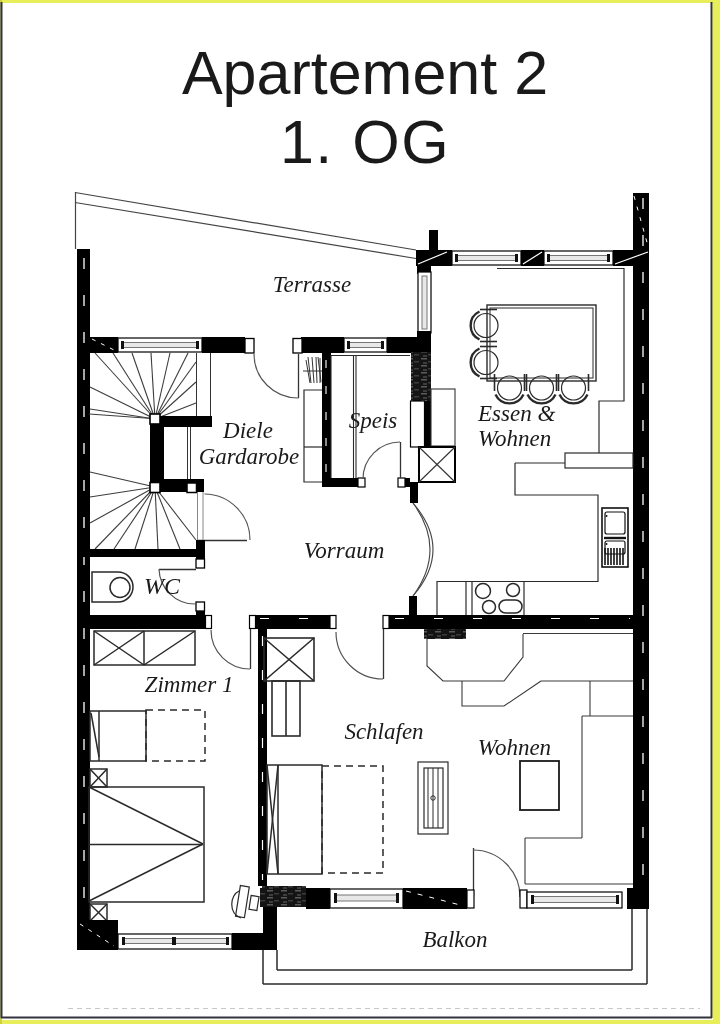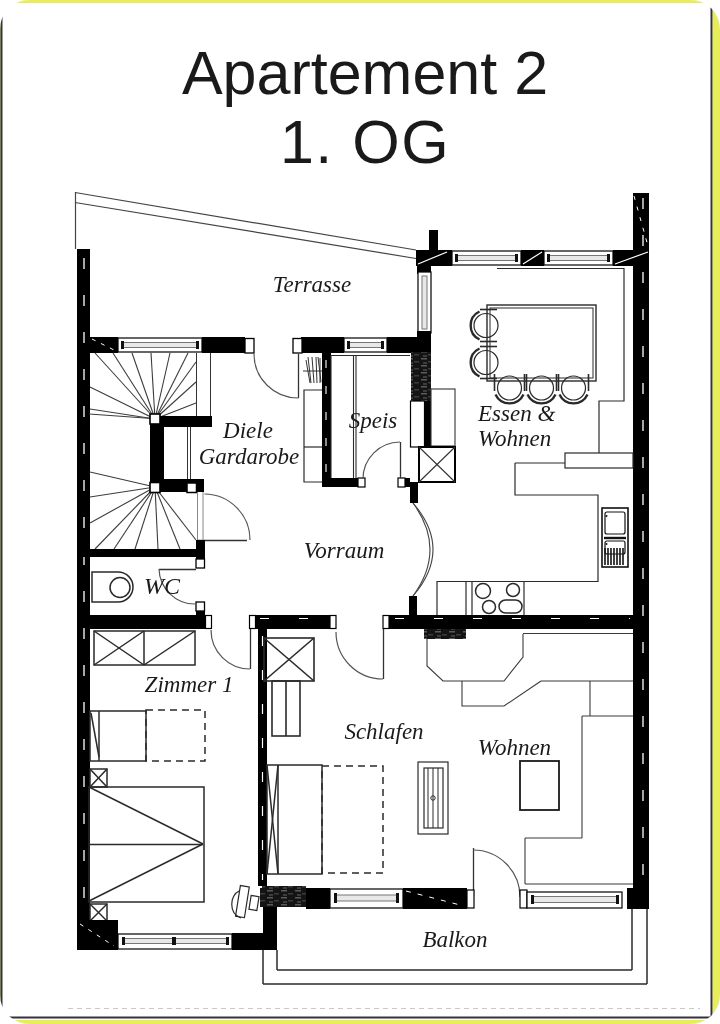"Apartement 2" #page { border-radius: 29px -> none }
